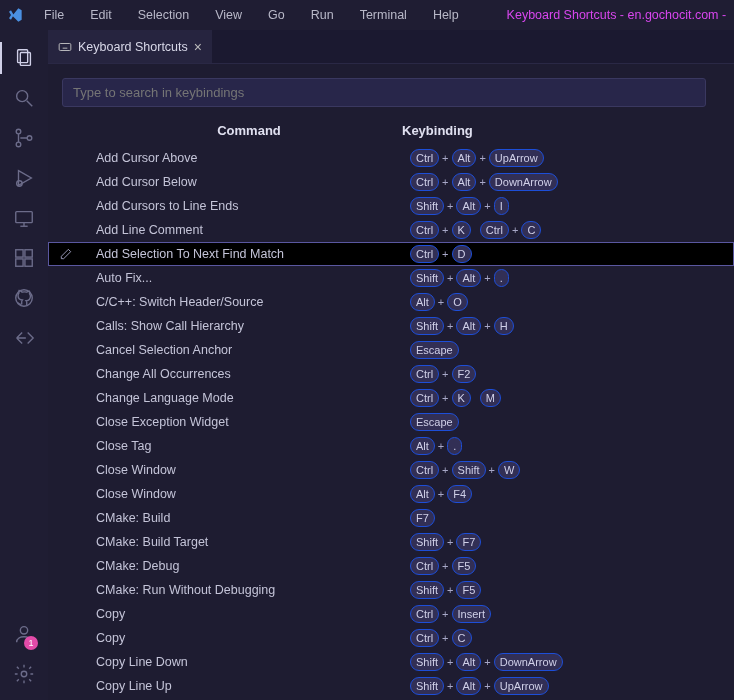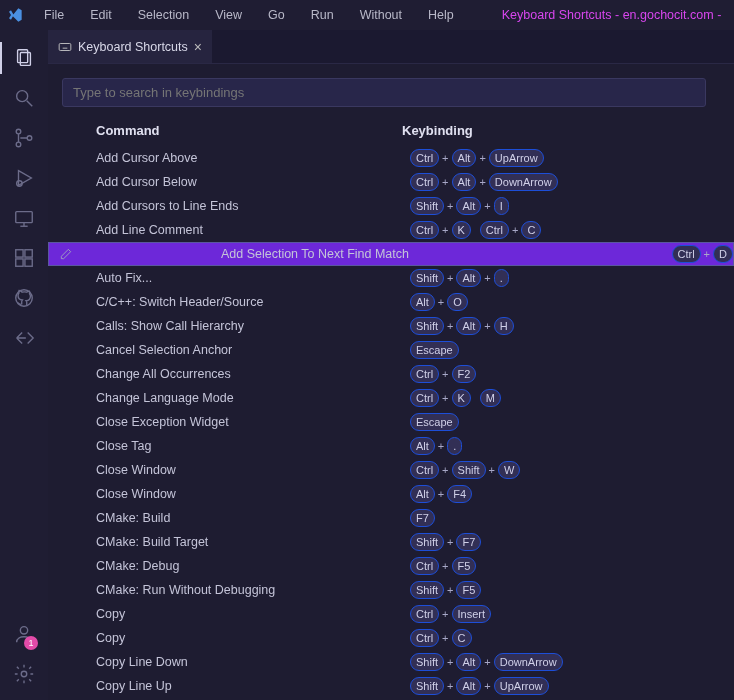"Without" span { text: Without -> Terminal }
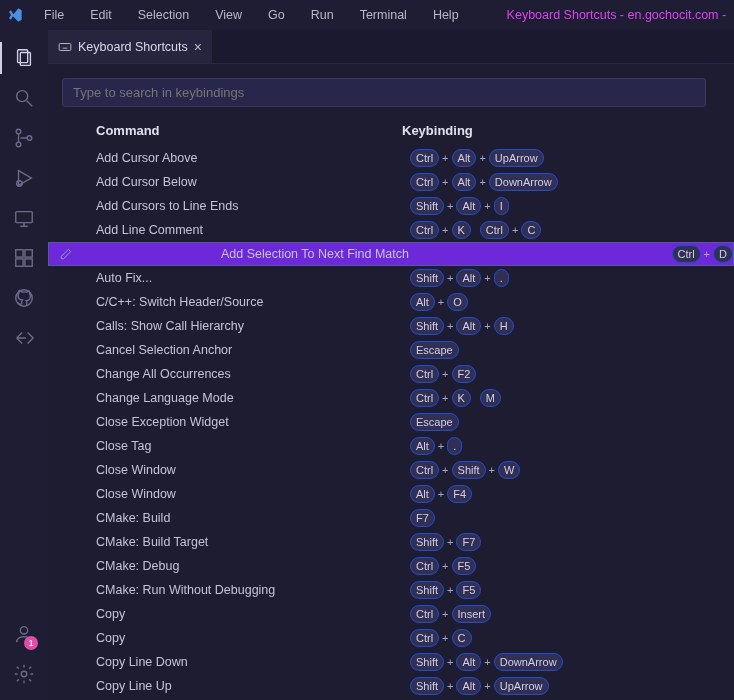"Command" .grid-header .c1 { text-align: none -> center }
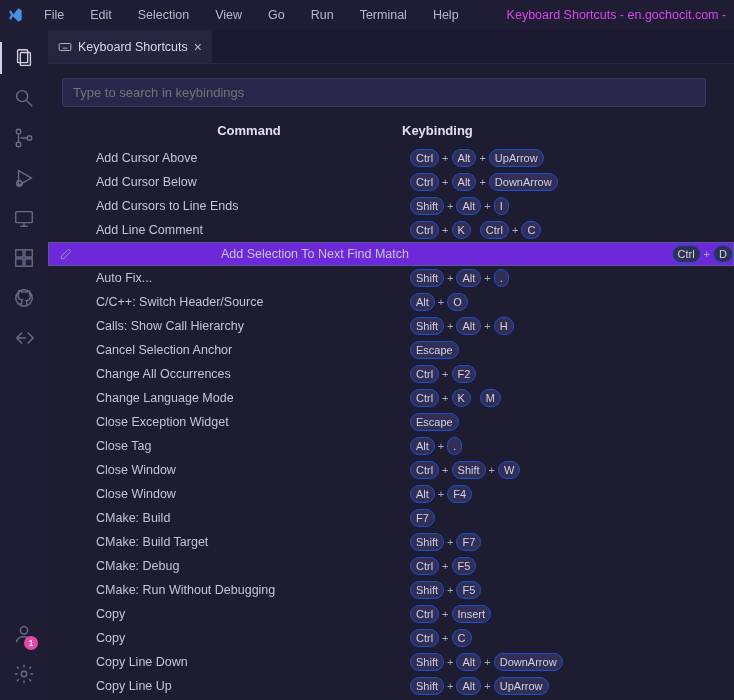"Add Selection To Next Find" .row.selected { background: #6d28d9 -> #000000; text-align: right -> none }
